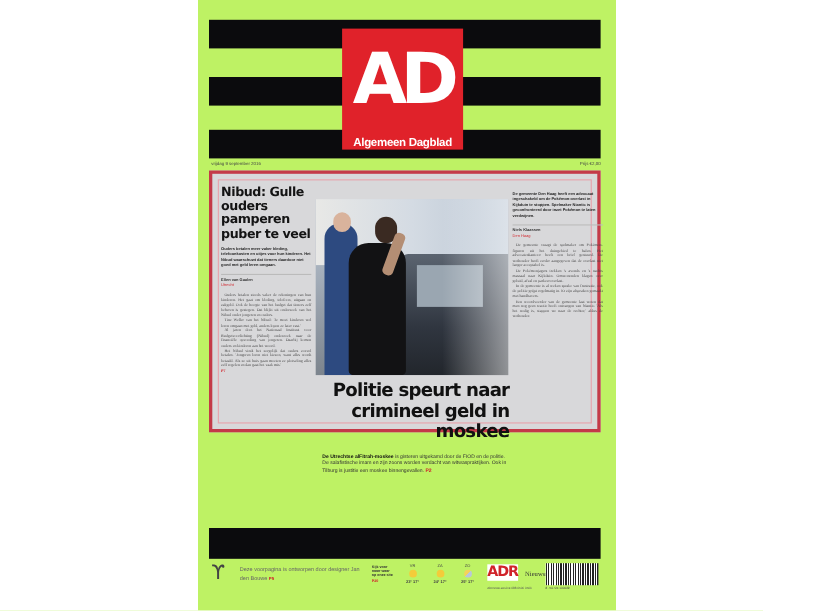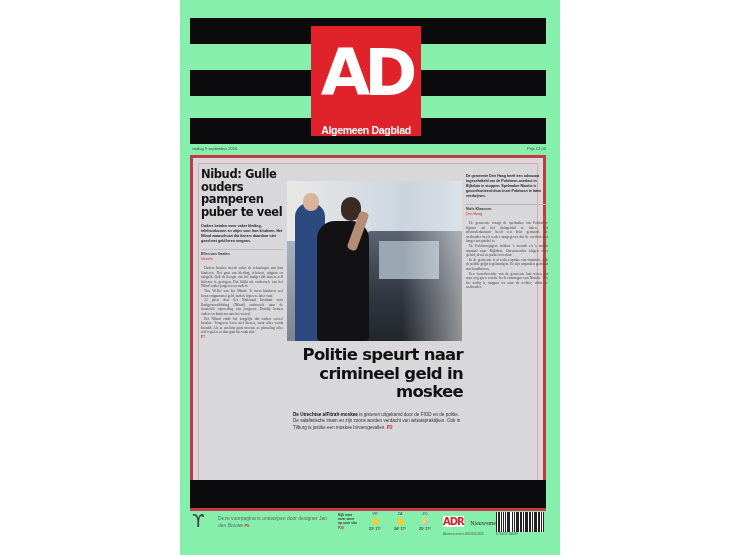"AD" .page { background: #86efac -> #bef264 }
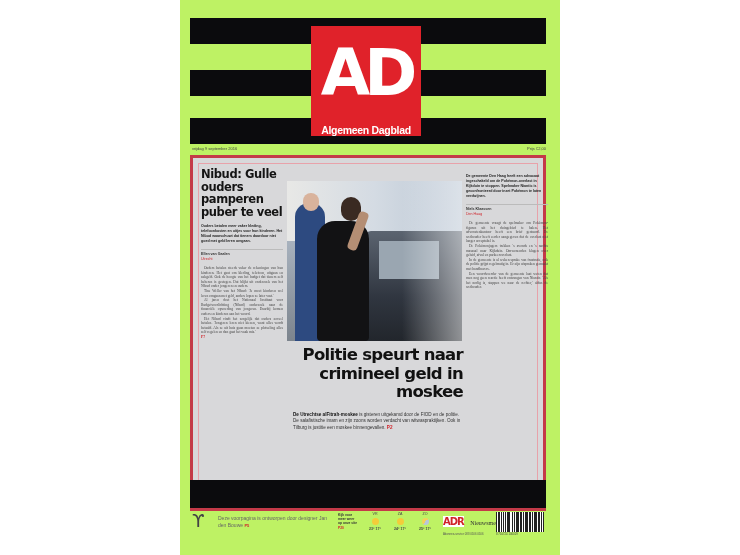"Nibud: Gulle ouders pamperen puber" .frame { height: 356px -> 238px }
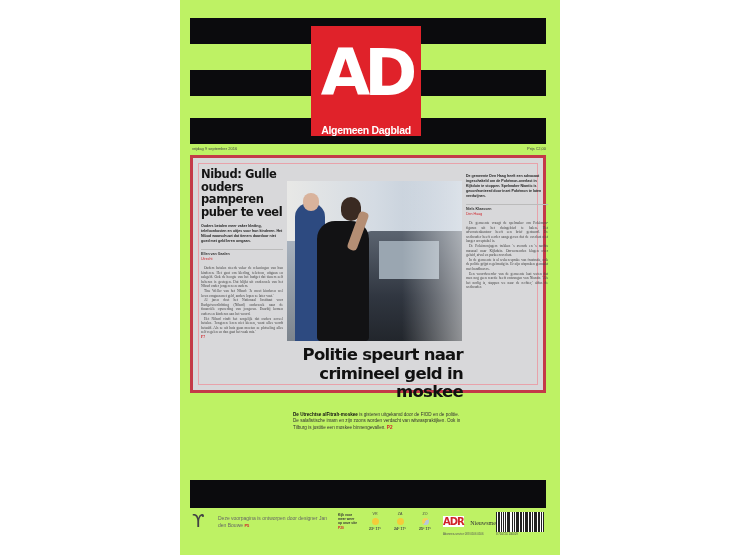"ADR" .publisher .mark { font-size: 10px -> 13px }
